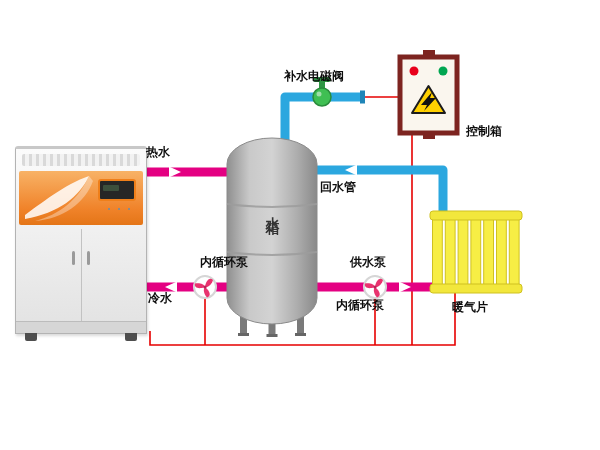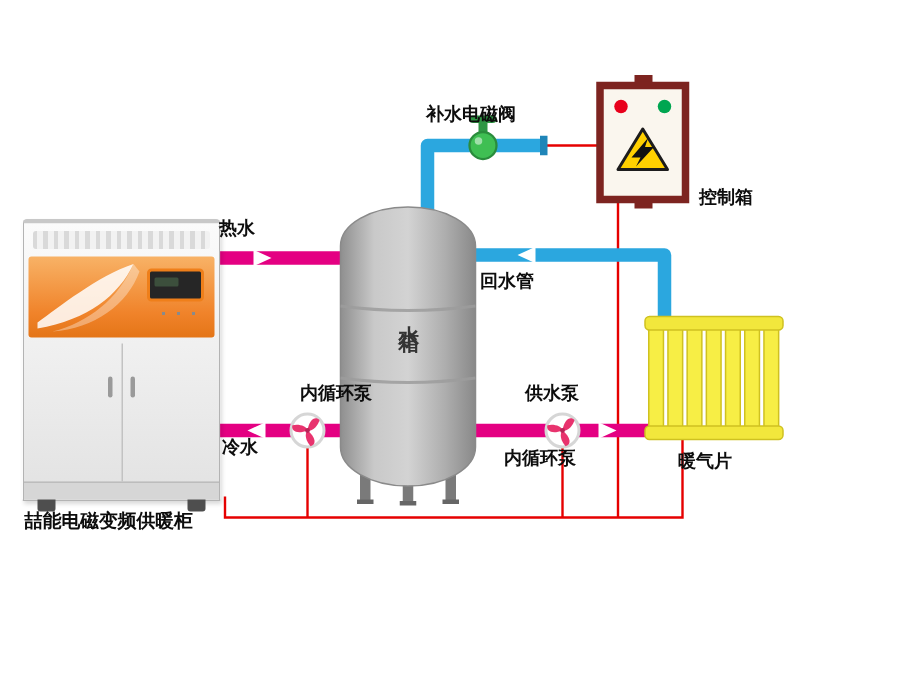"喆能电磁变频供暖柜" div.lbl { html: <div>喆能电磁变频供暖柜</div> -> none }
